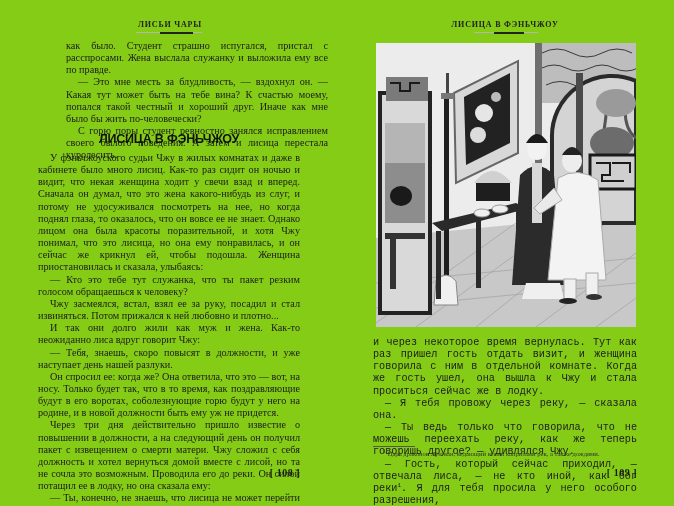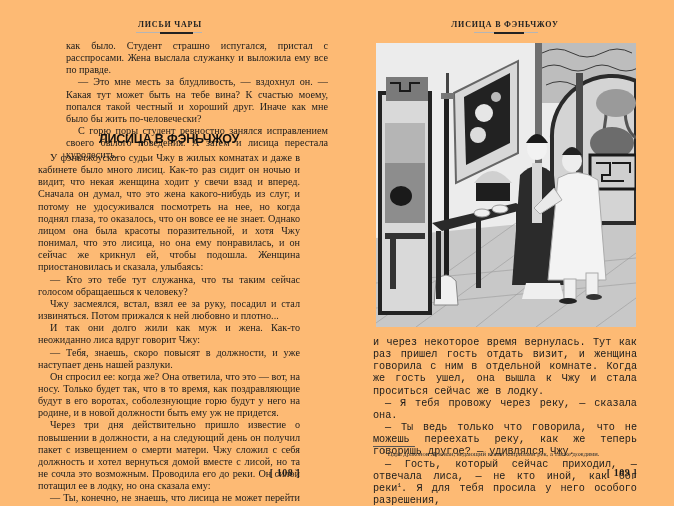"ЛИСЬИ ЧАРЫ" .spread { background: #fdba74 -> #84cc16 }
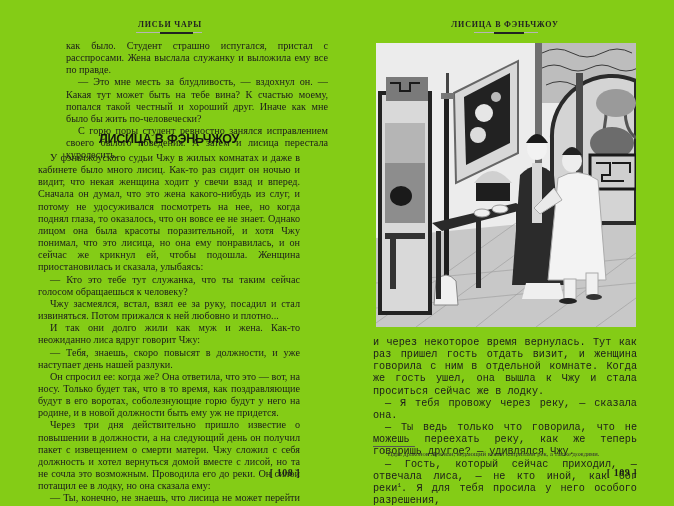"— Кто это тебе тут" p { text: таким сейчас -> пакет резким }
